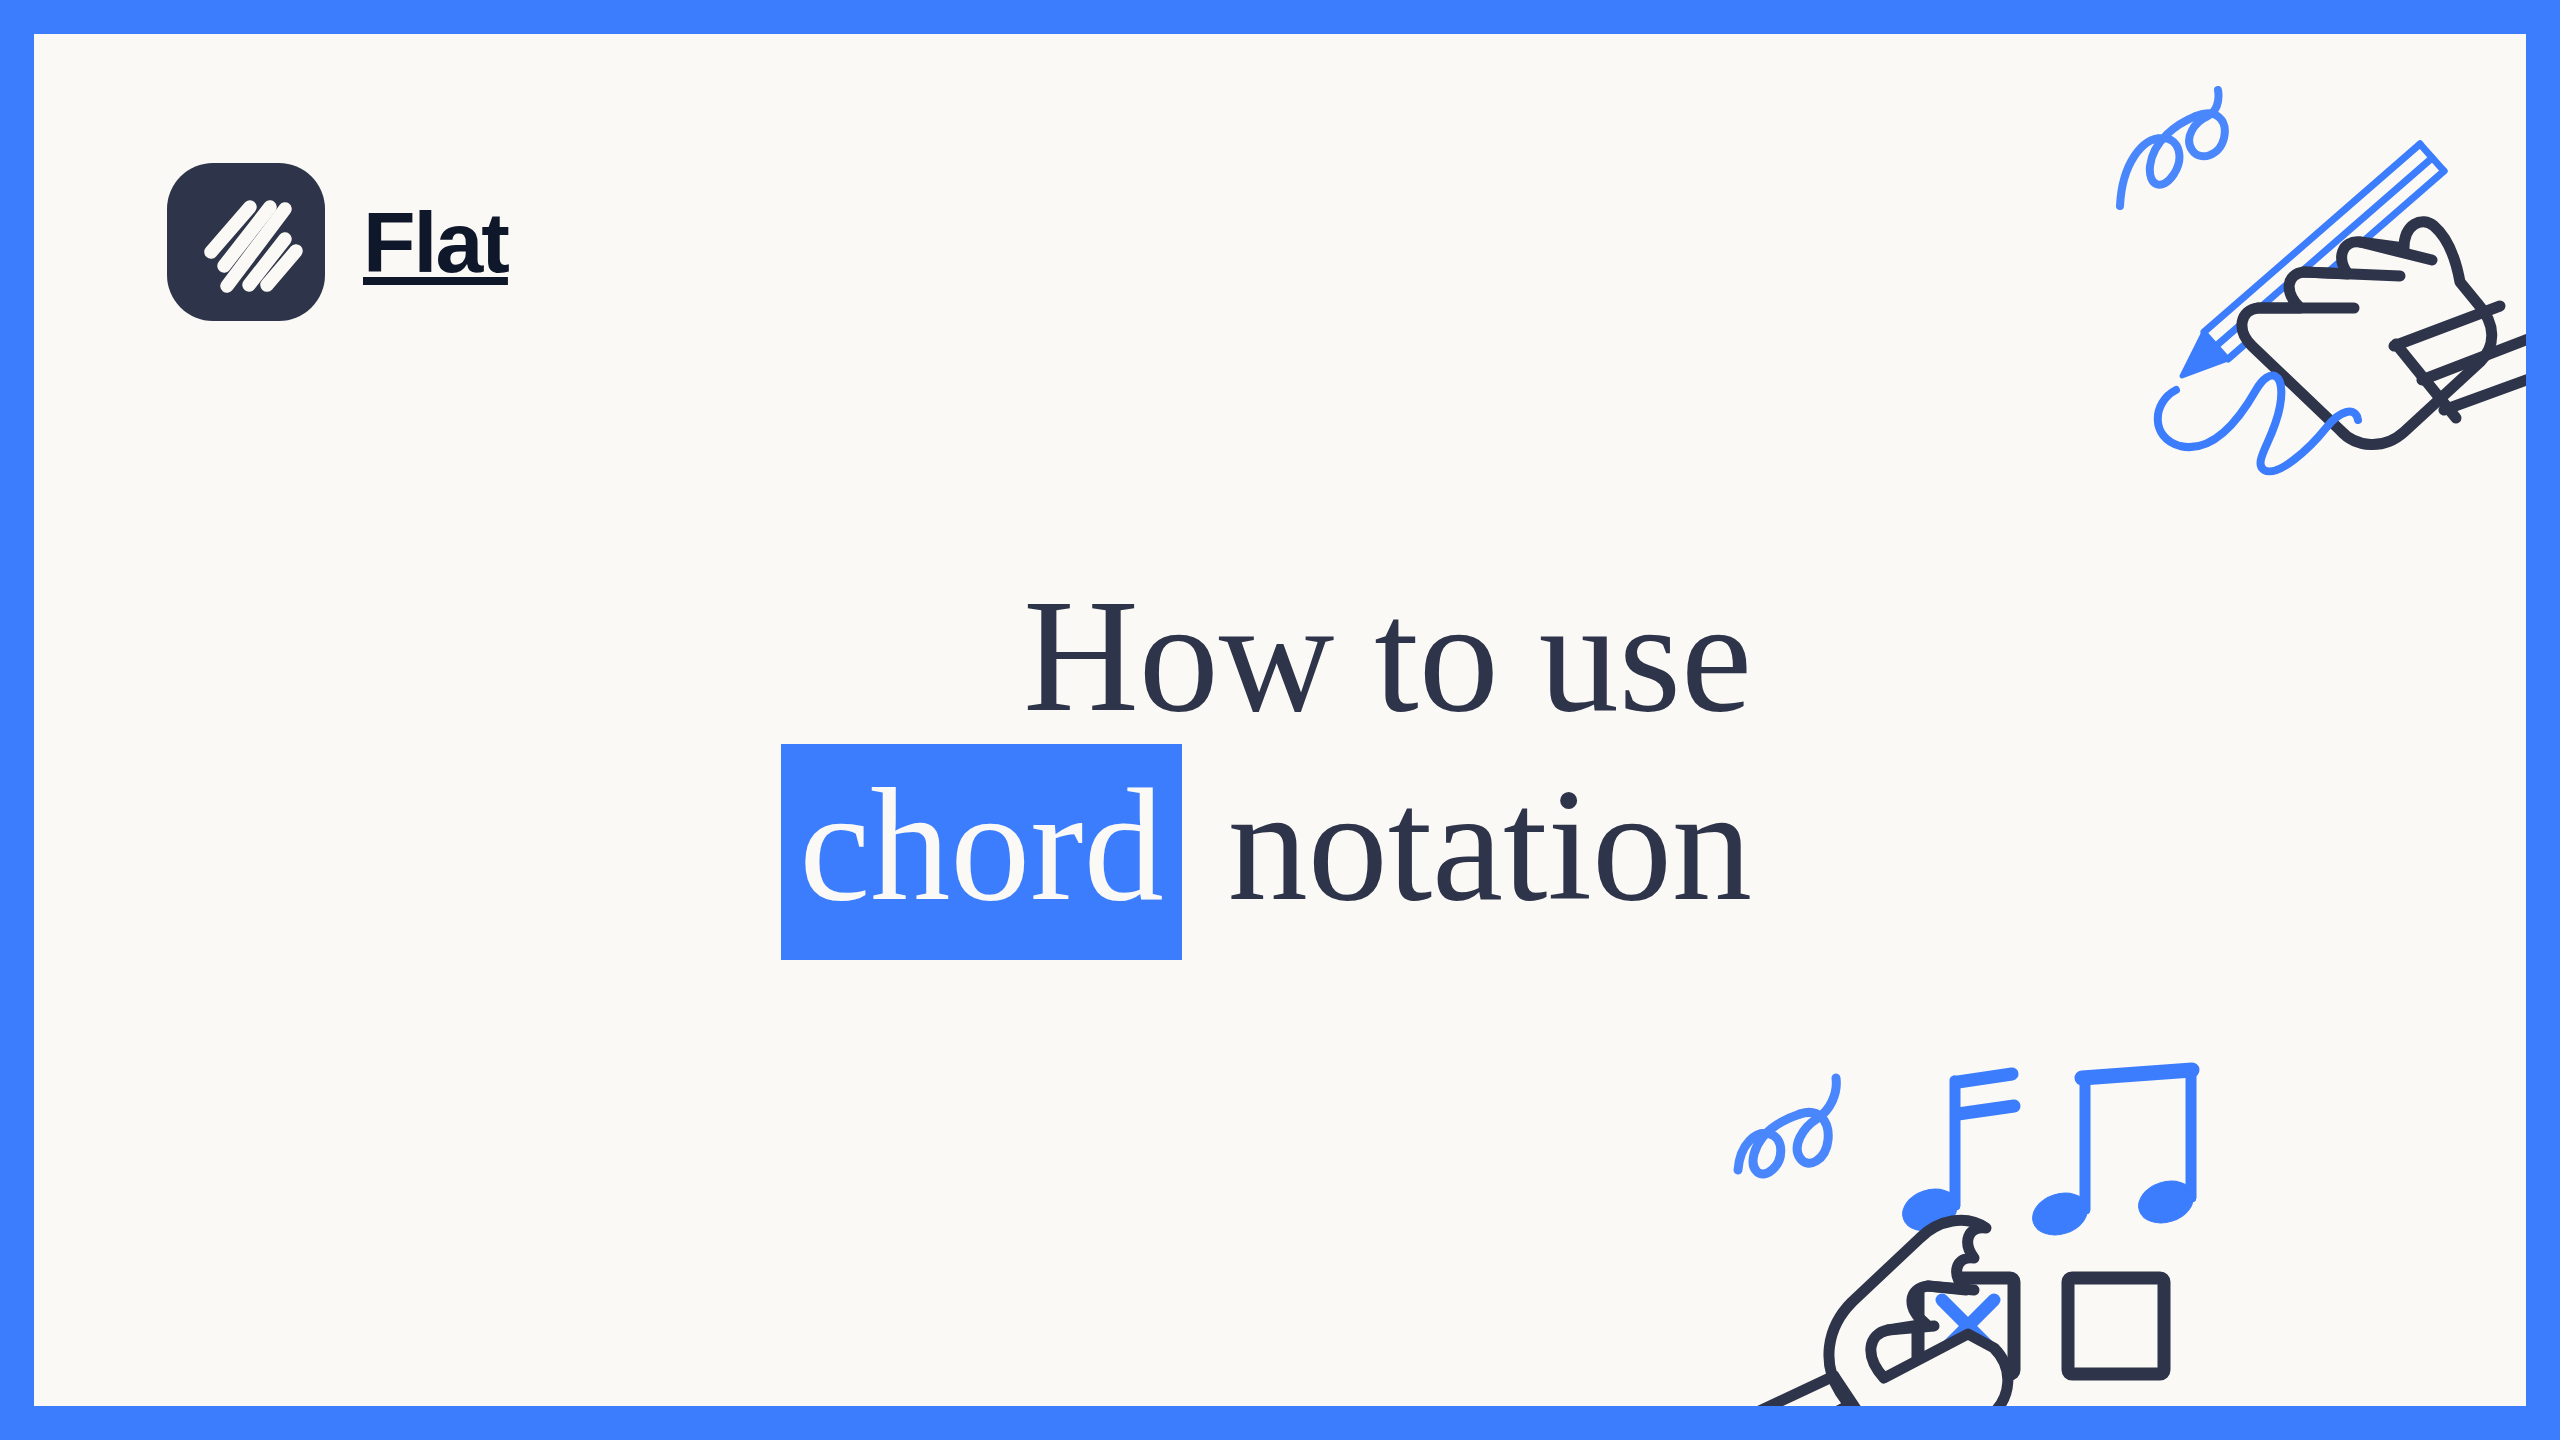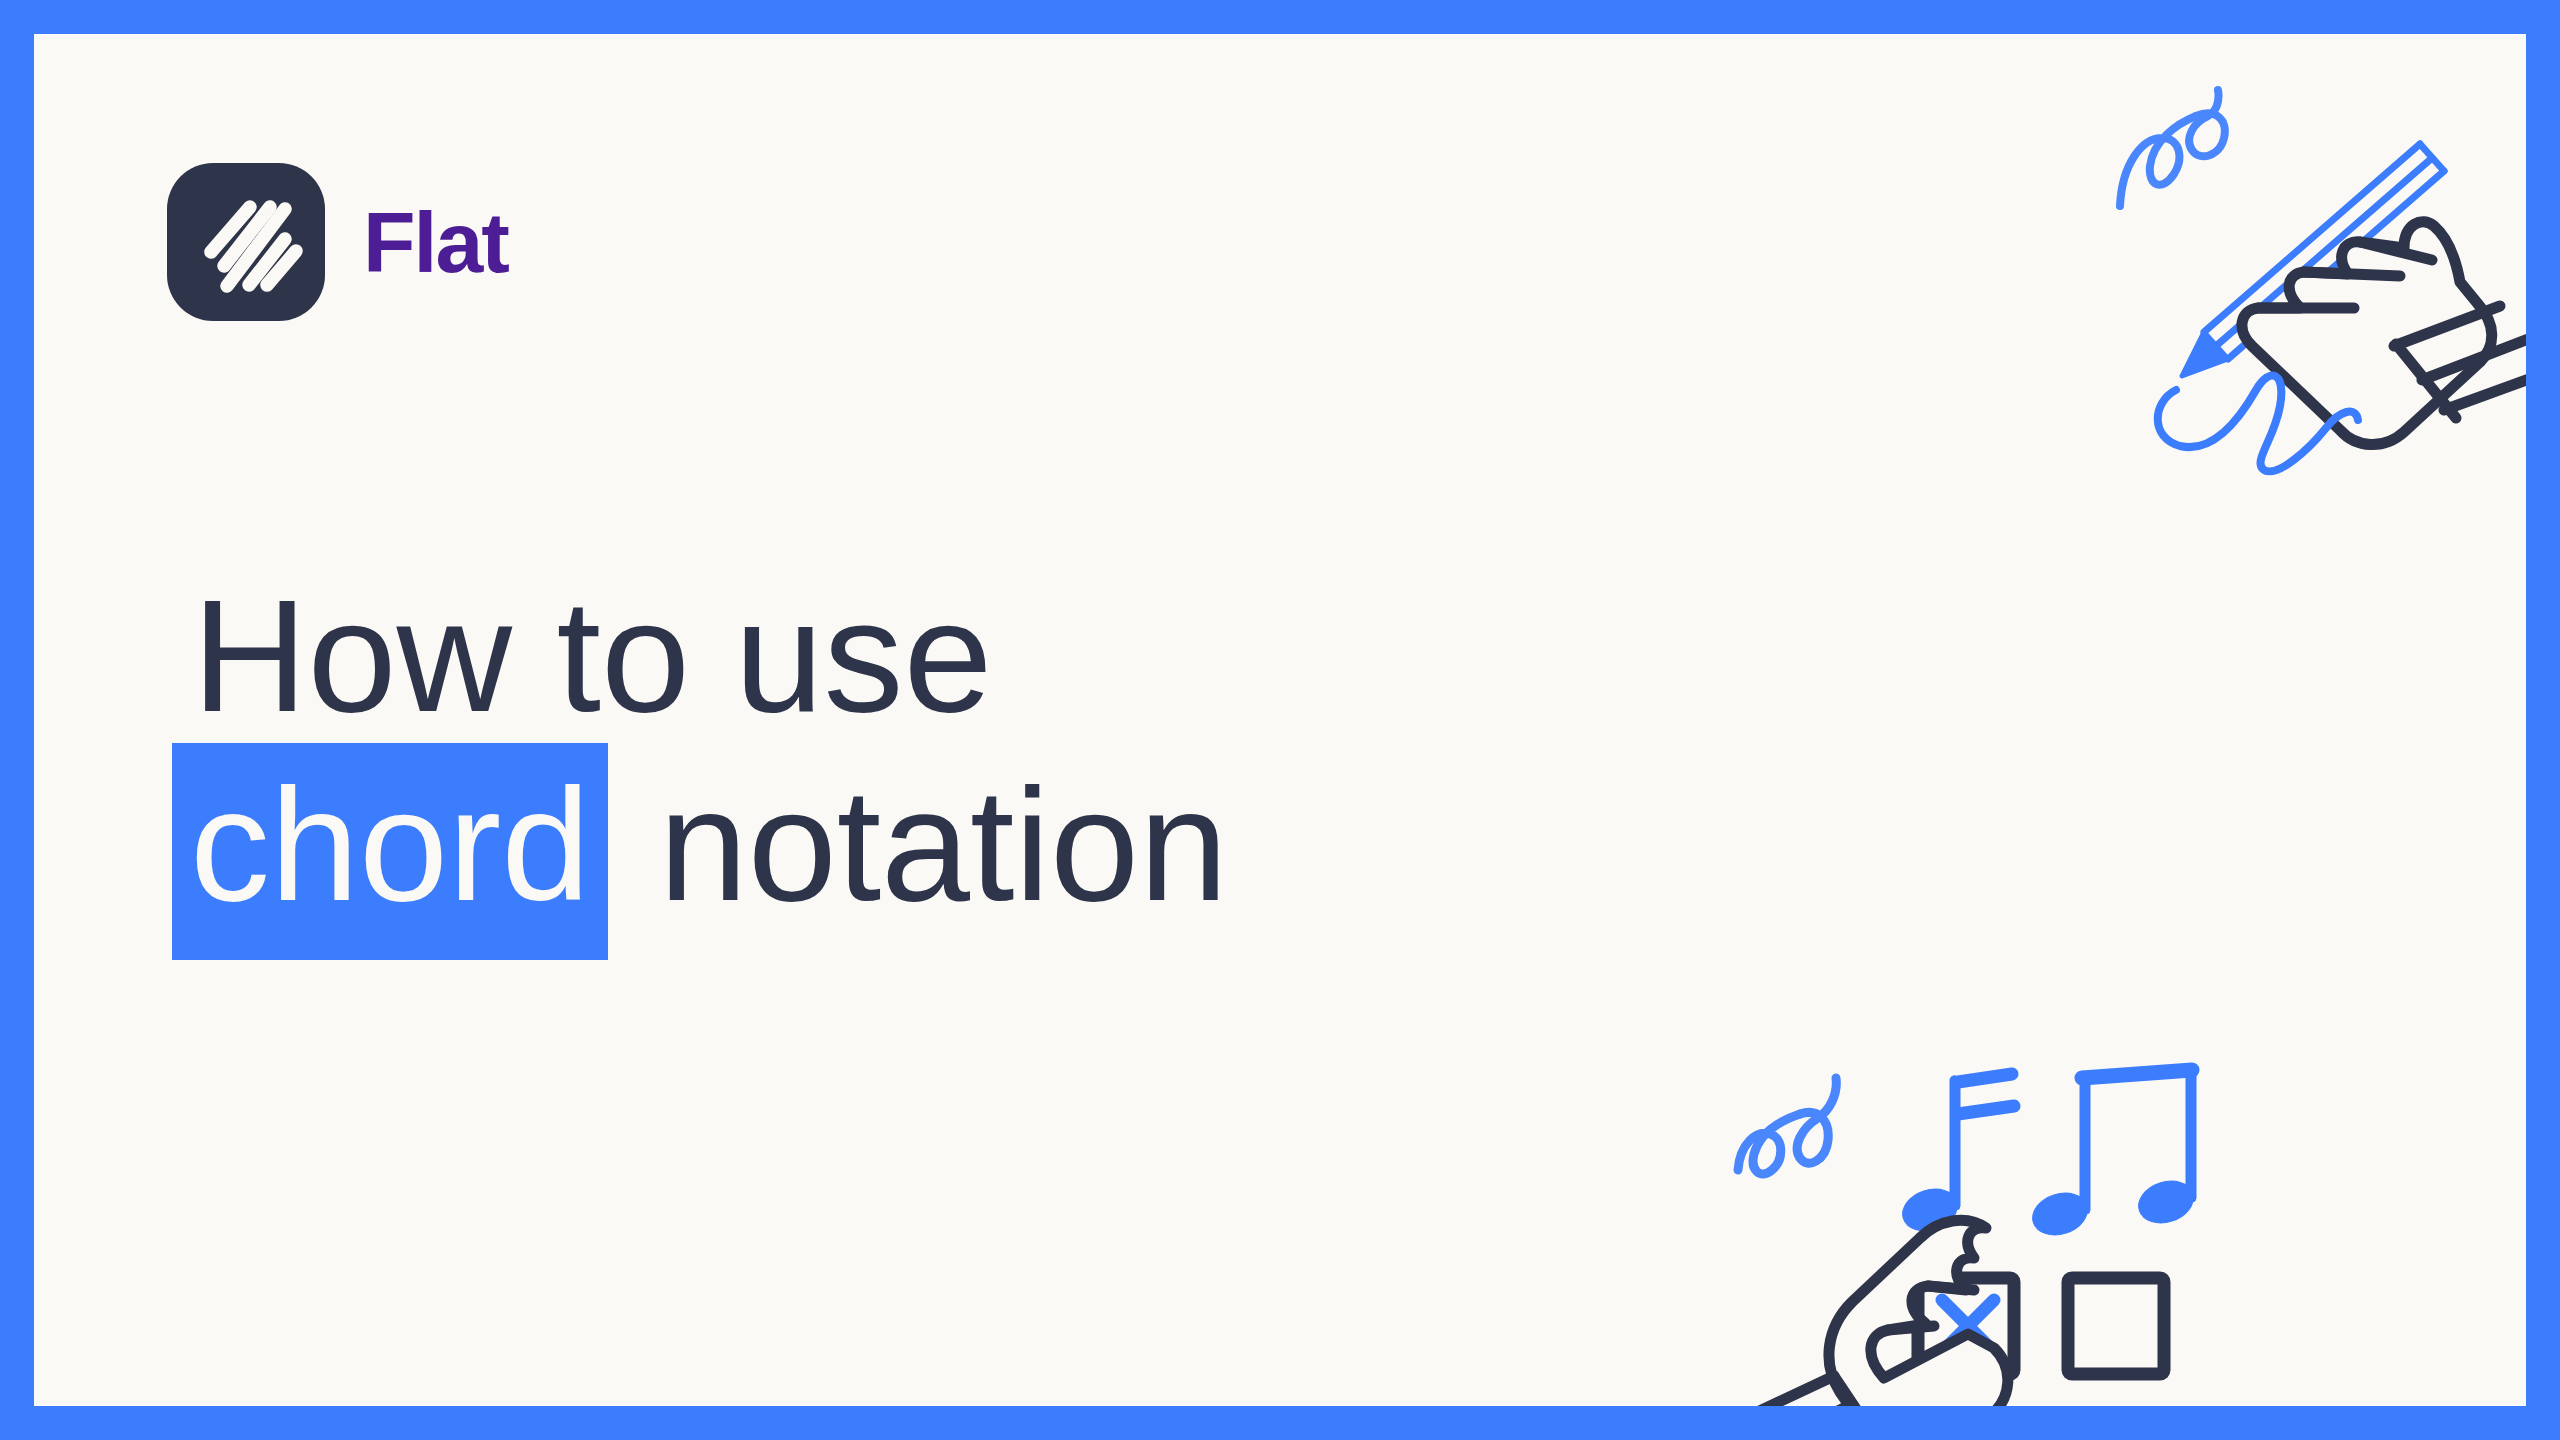"Flat" .brand-name { color: #4c1d95 -> #0f172a; text-decoration: none -> underline }
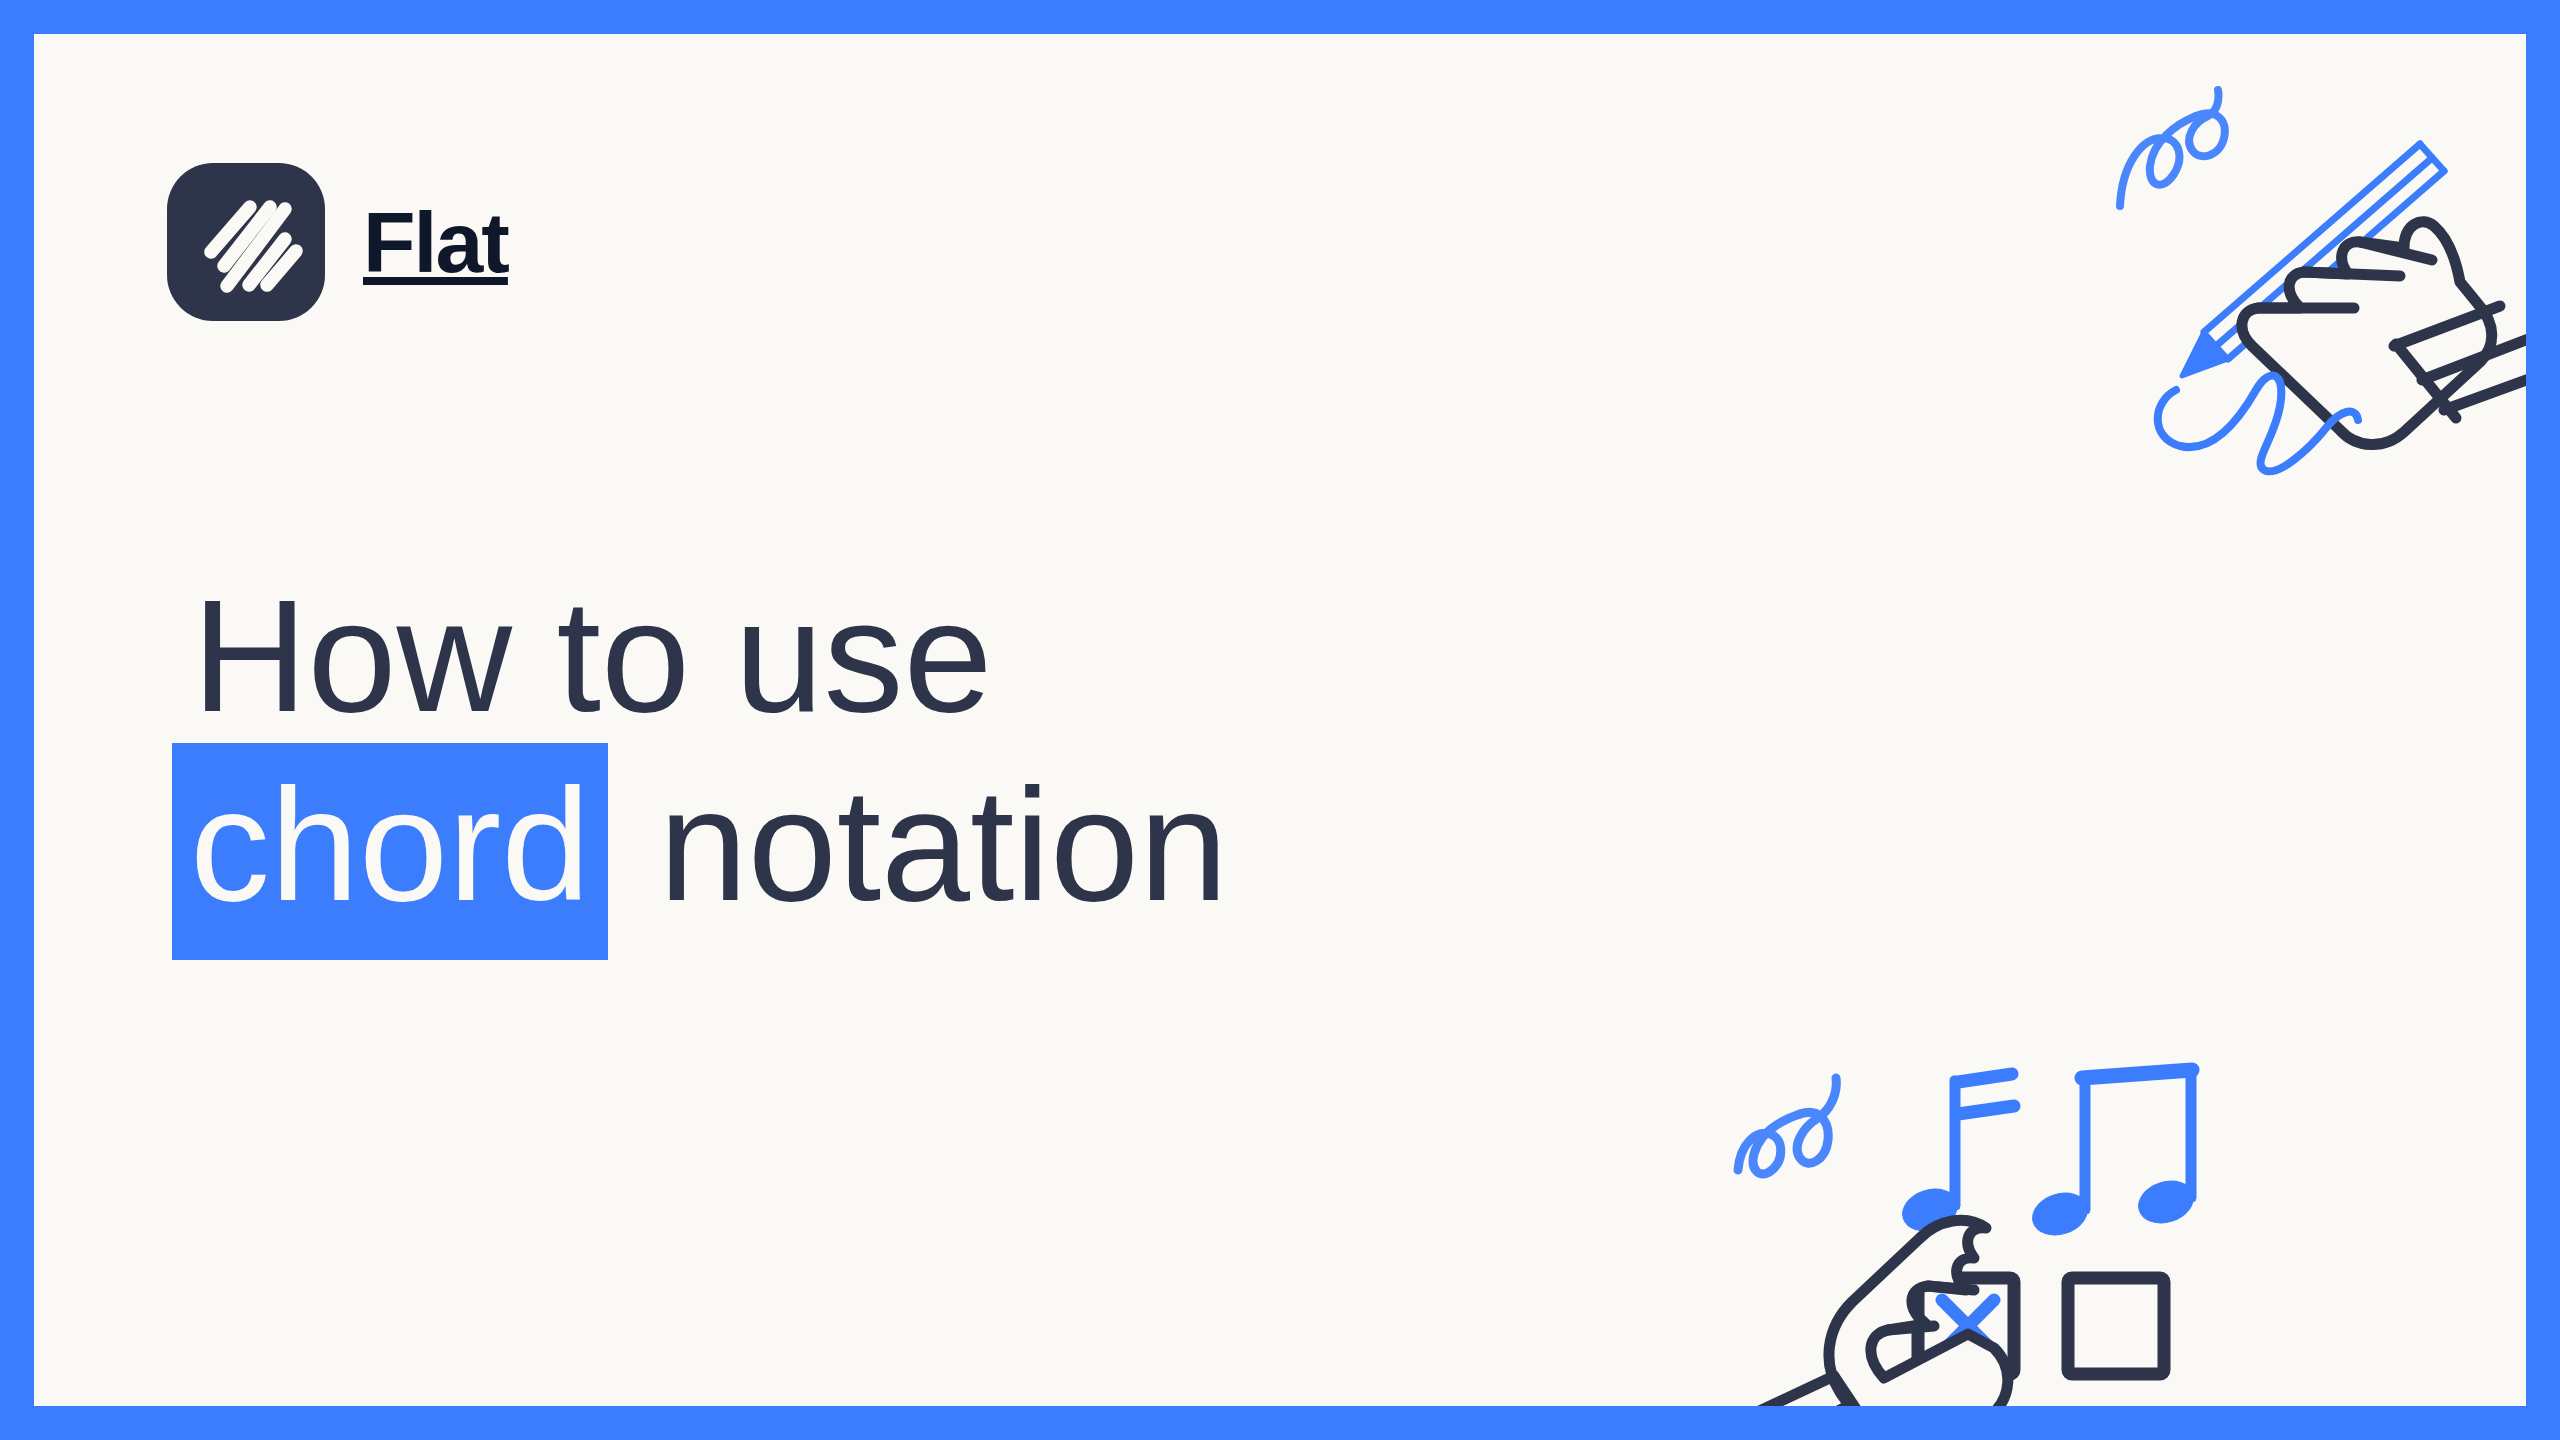"How to use" .headline-line { font-family: Liberation Sans, sans-serif -> Liberation Serif, serif; text-align: none -> right }
